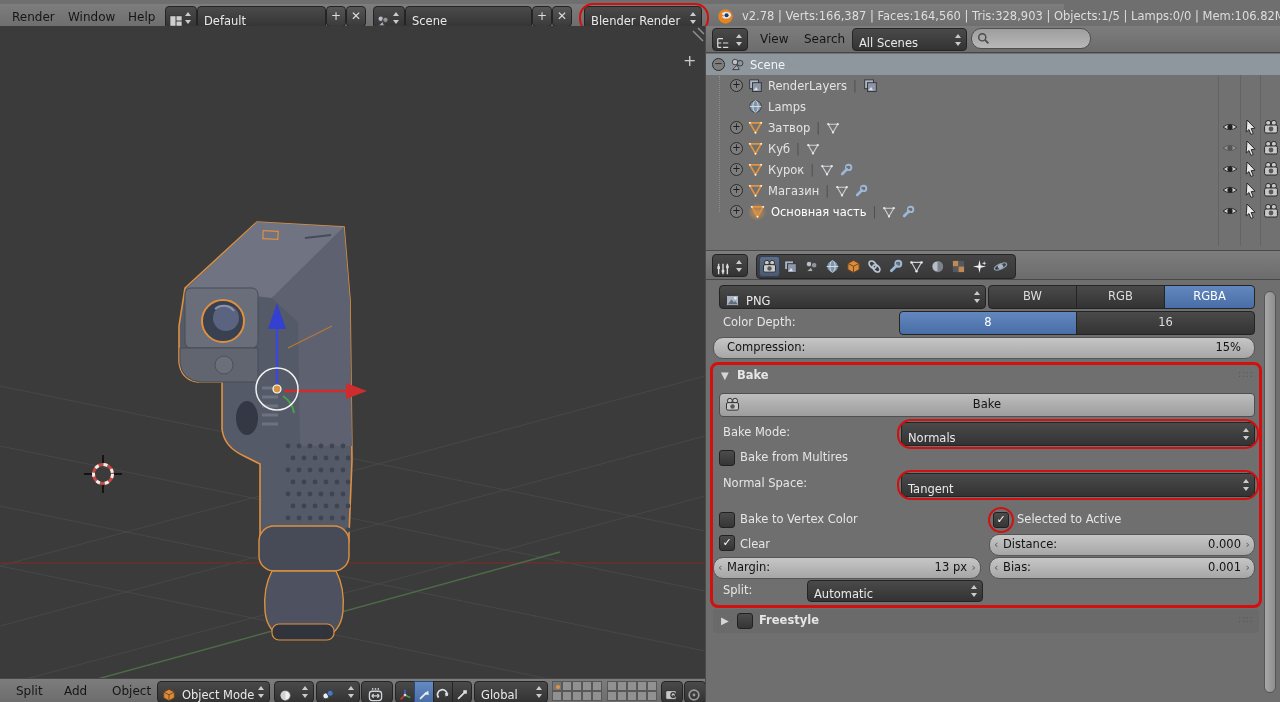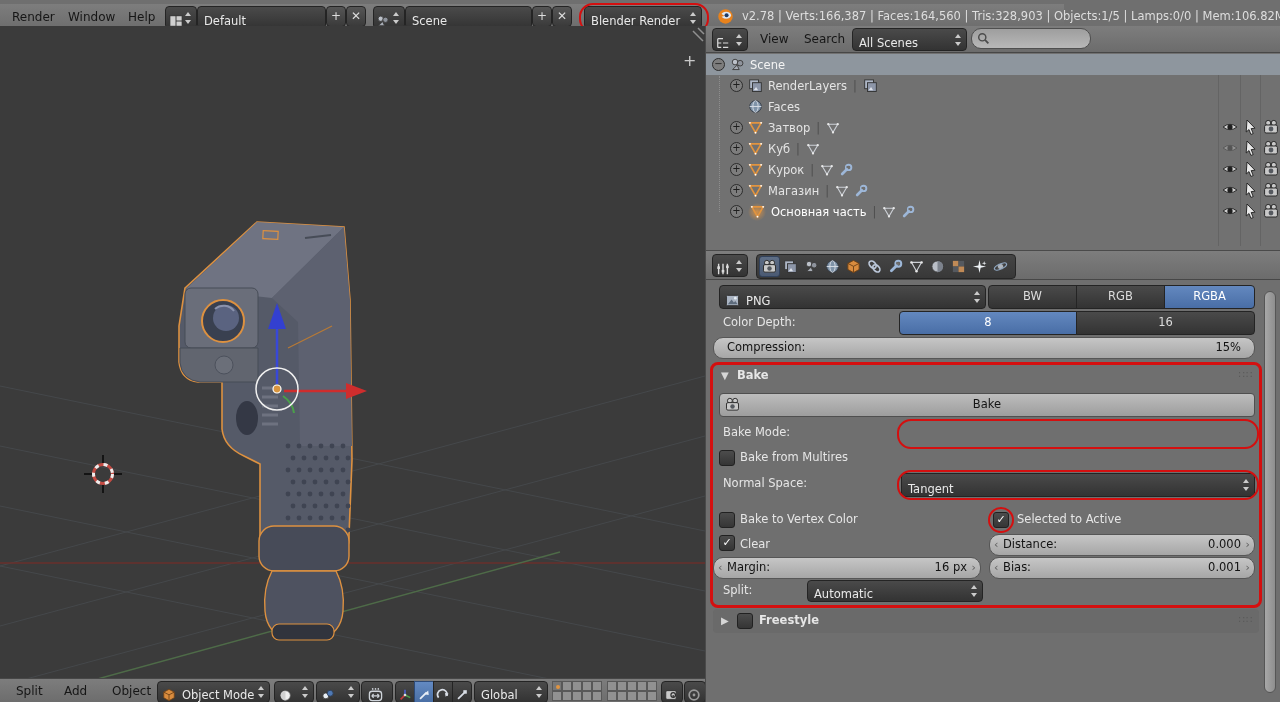"Faces" span { text: Faces -> Lamps }
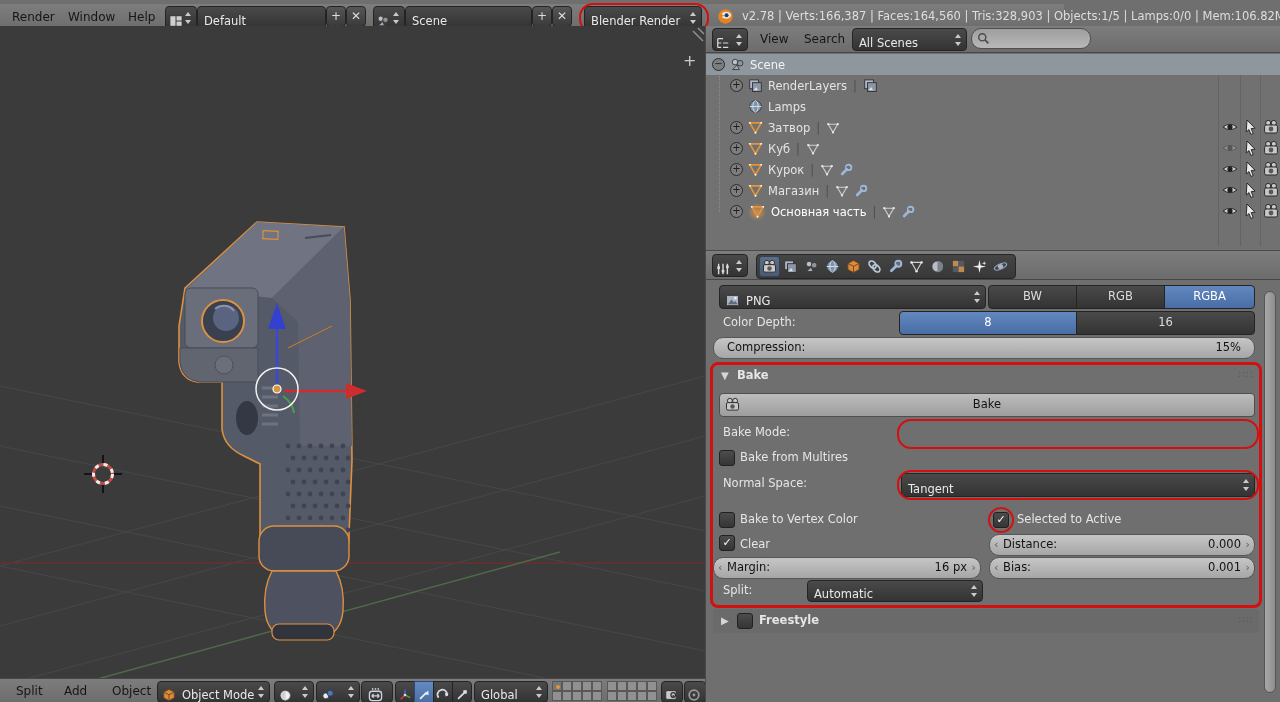"Normals" div.dk { html: none -> <div> <span>Normals</span> <span></span> </div> }
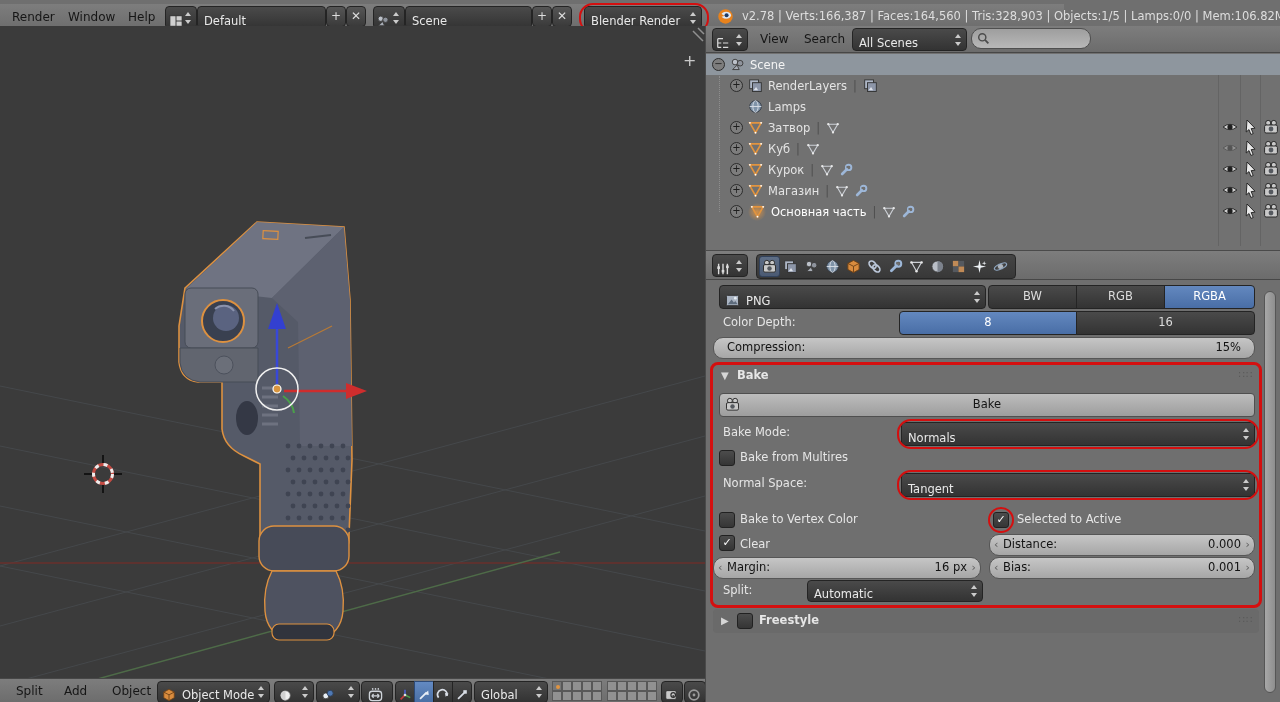"16 px" span.va { text: 16 -> 13 }
